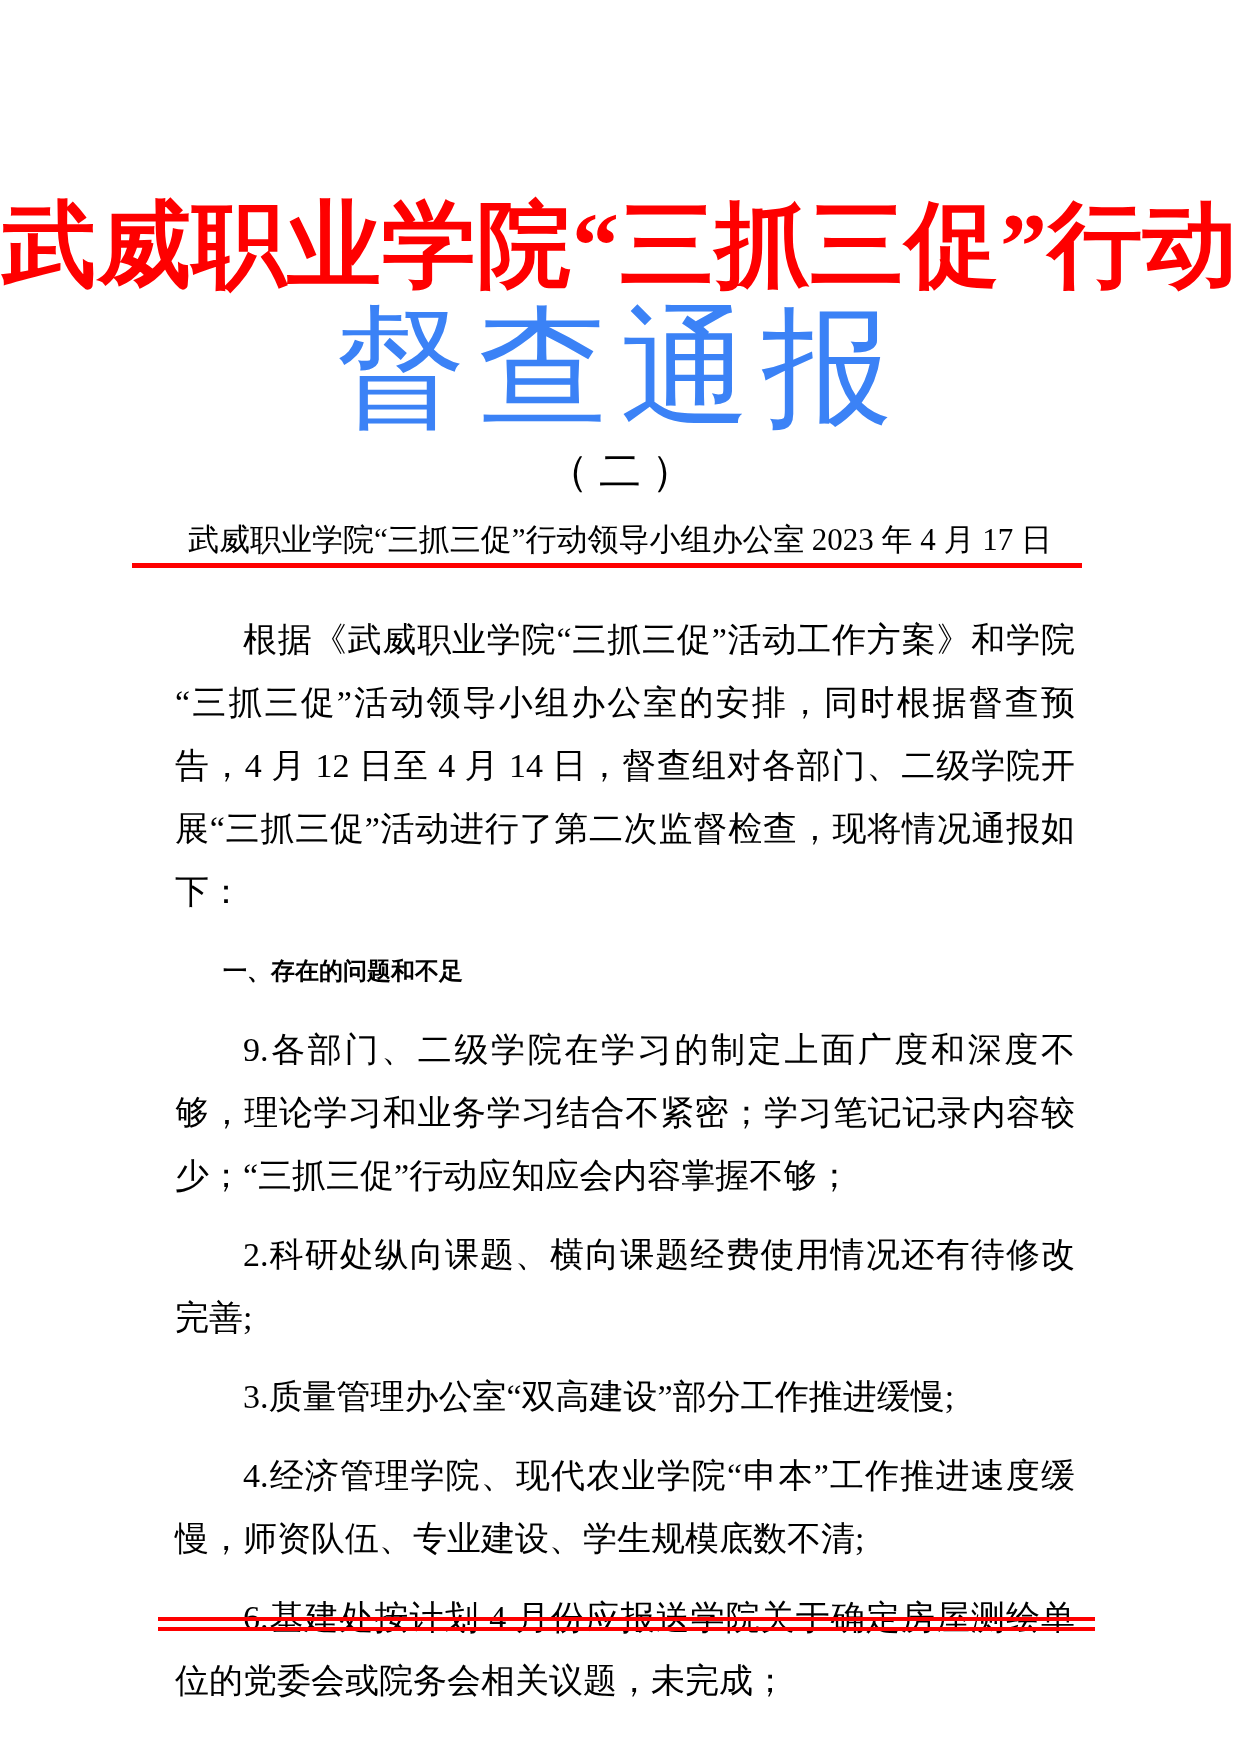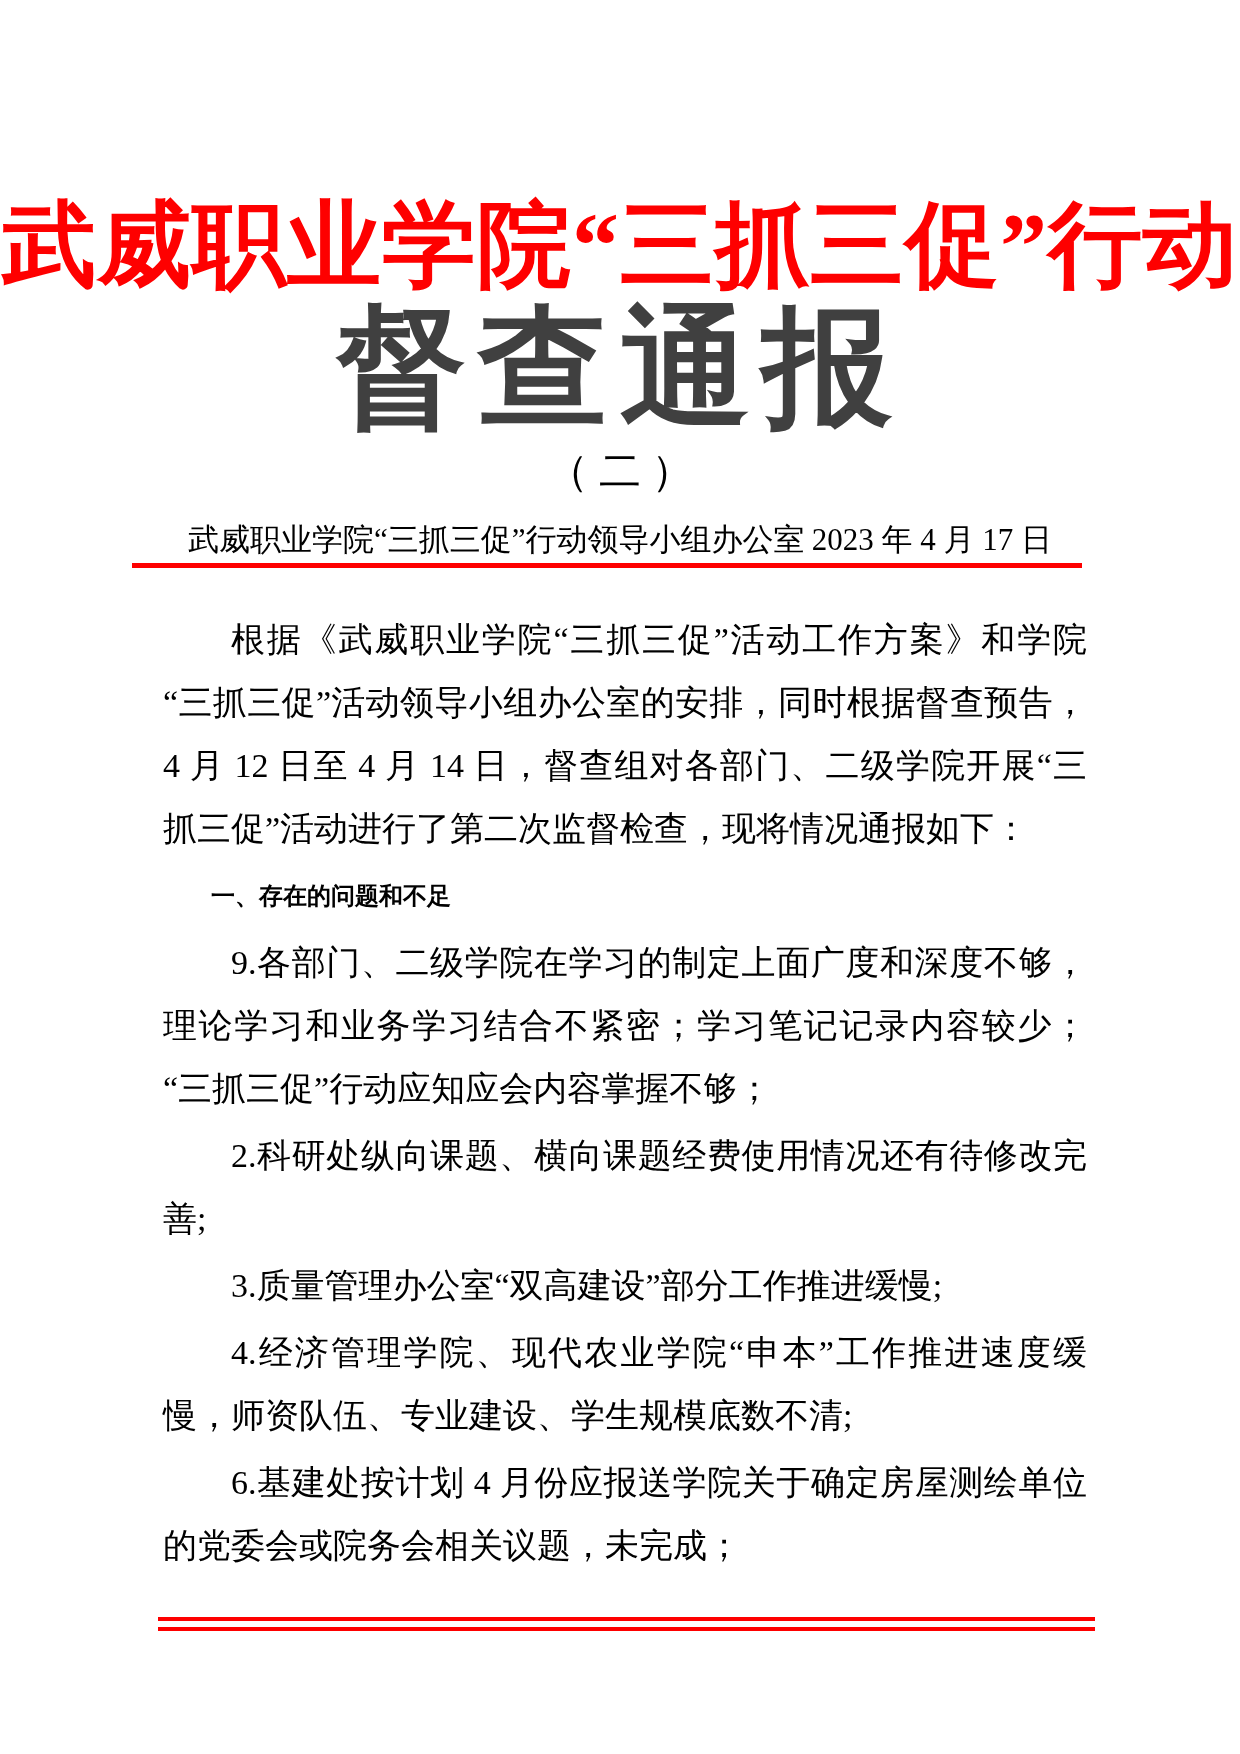"督查通报" .title2 { color: #404040 -> #3b82f6; font-weight: bold -> normal }
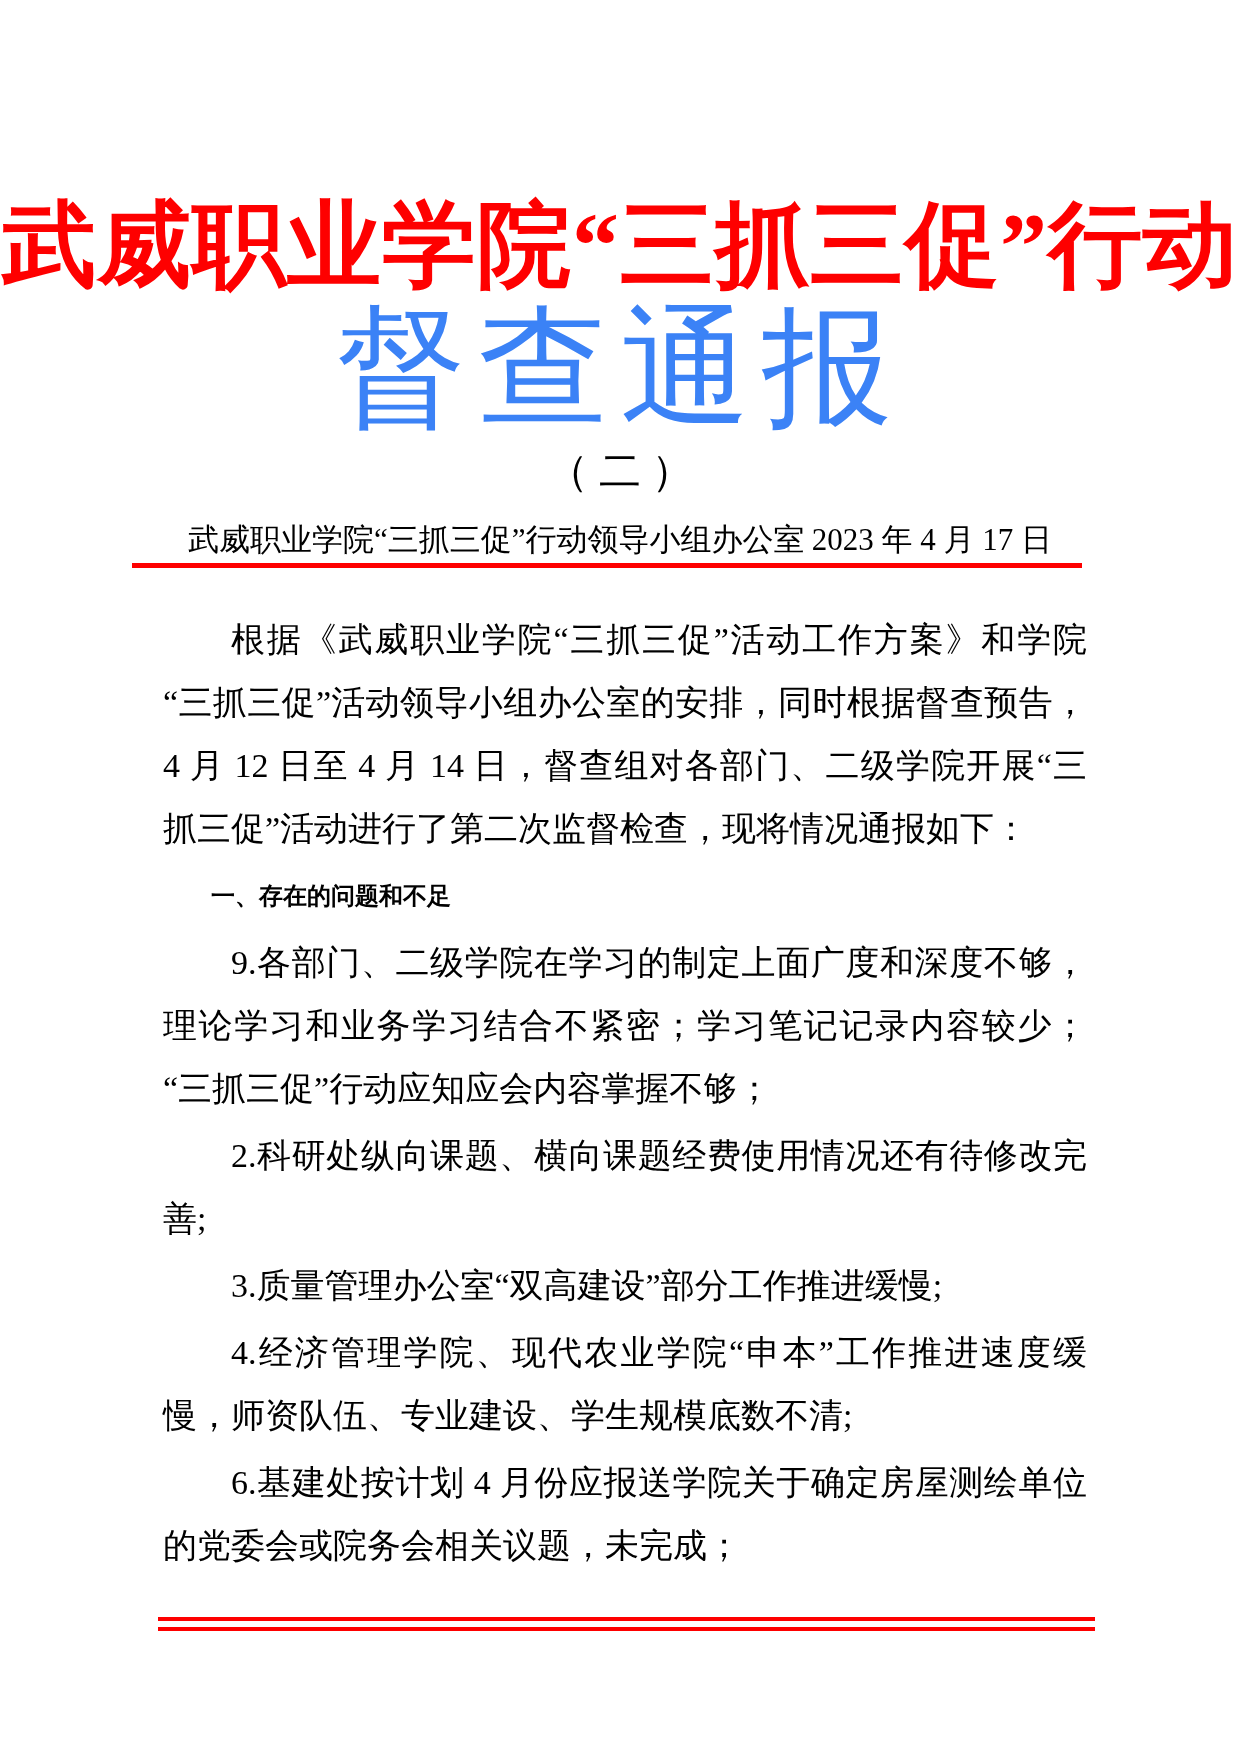"根据《武威职业学院“三抓三促”活动工作方案》和学院“三抓三促”活动领导小组办公室" .body-block p { margin: 4px -> 16px }
